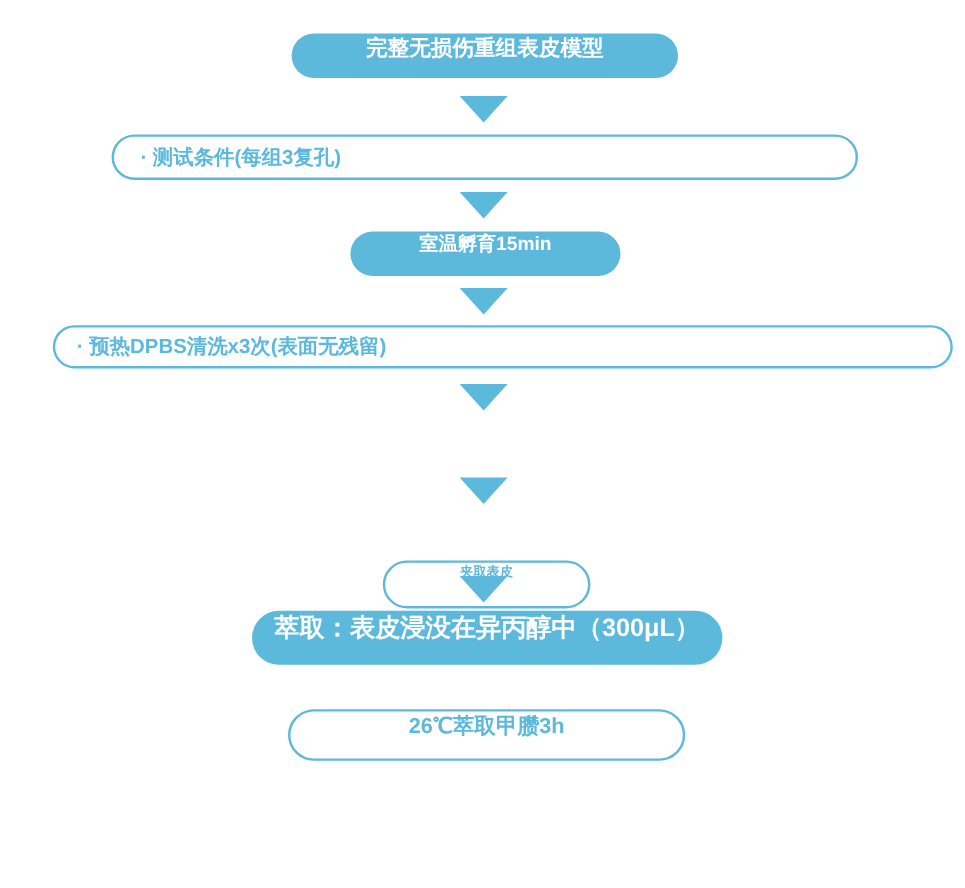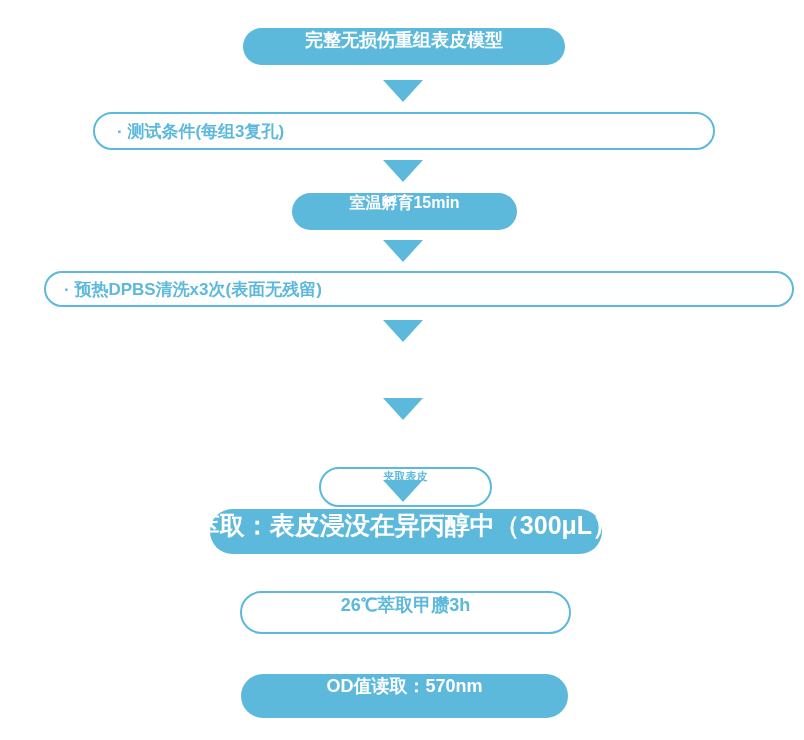"萃取：表皮浸没在异丙醇中（300μL）" div.node { font-size: 25px -> 21px }
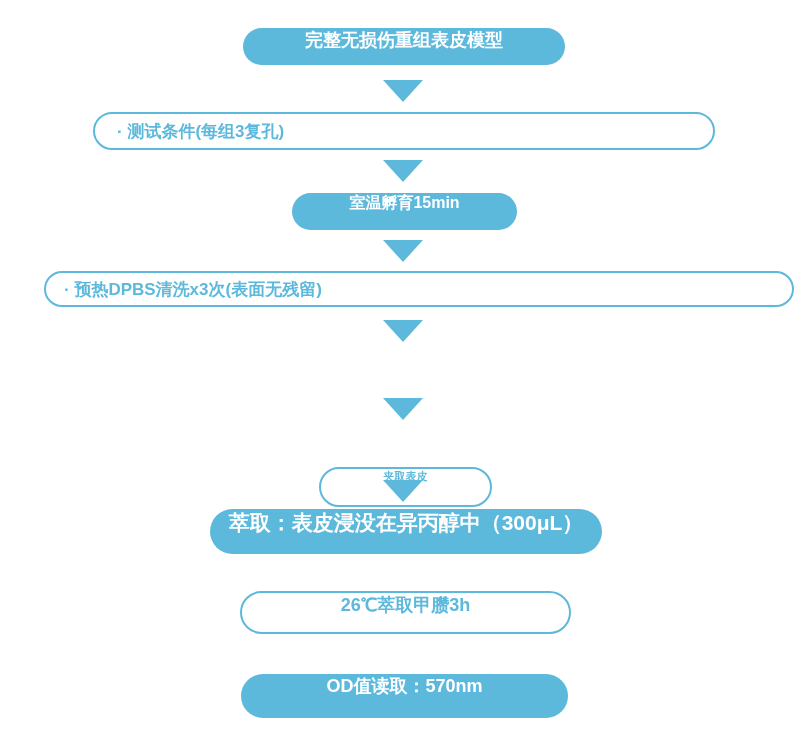"OD值读取：570nm" div.node { html: <div> <span>OD值读取：570nm</span> </div> -> none }
